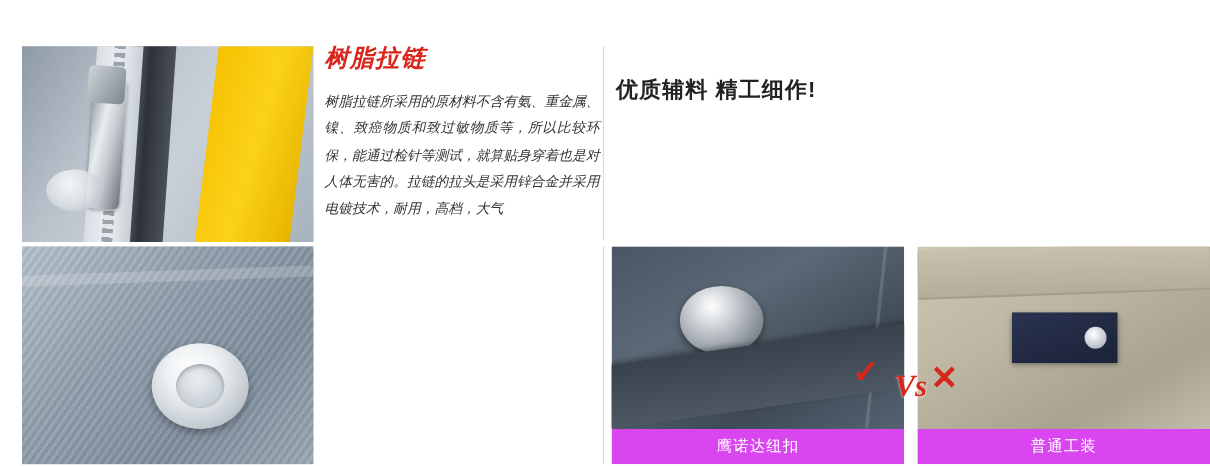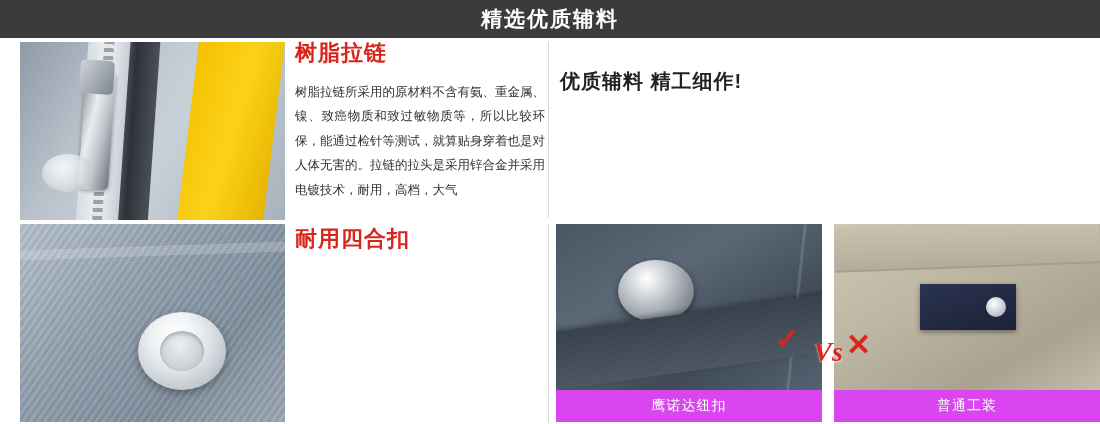"精选优质辅料" div.header { html: <div> <span>精选优质辅料</span> </div> -> none }
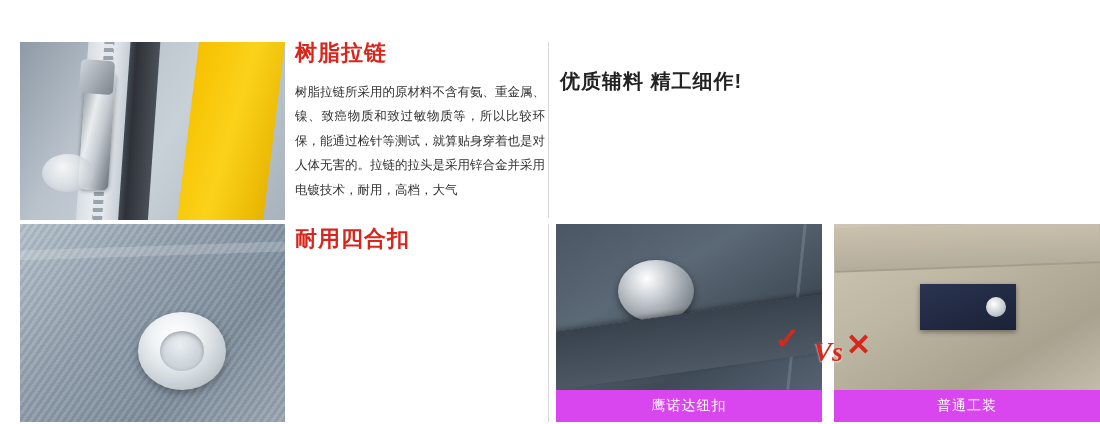"树脂拉链" .block-zipper-text { font-style: none -> italic }
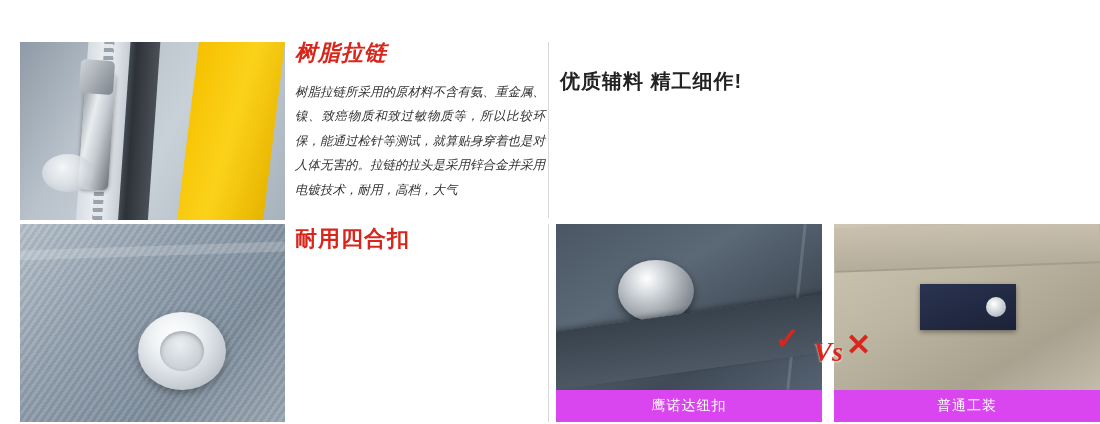"耐用四合扣" h3.red-title { html: <h3>耐用四合扣</h3> -> none }
